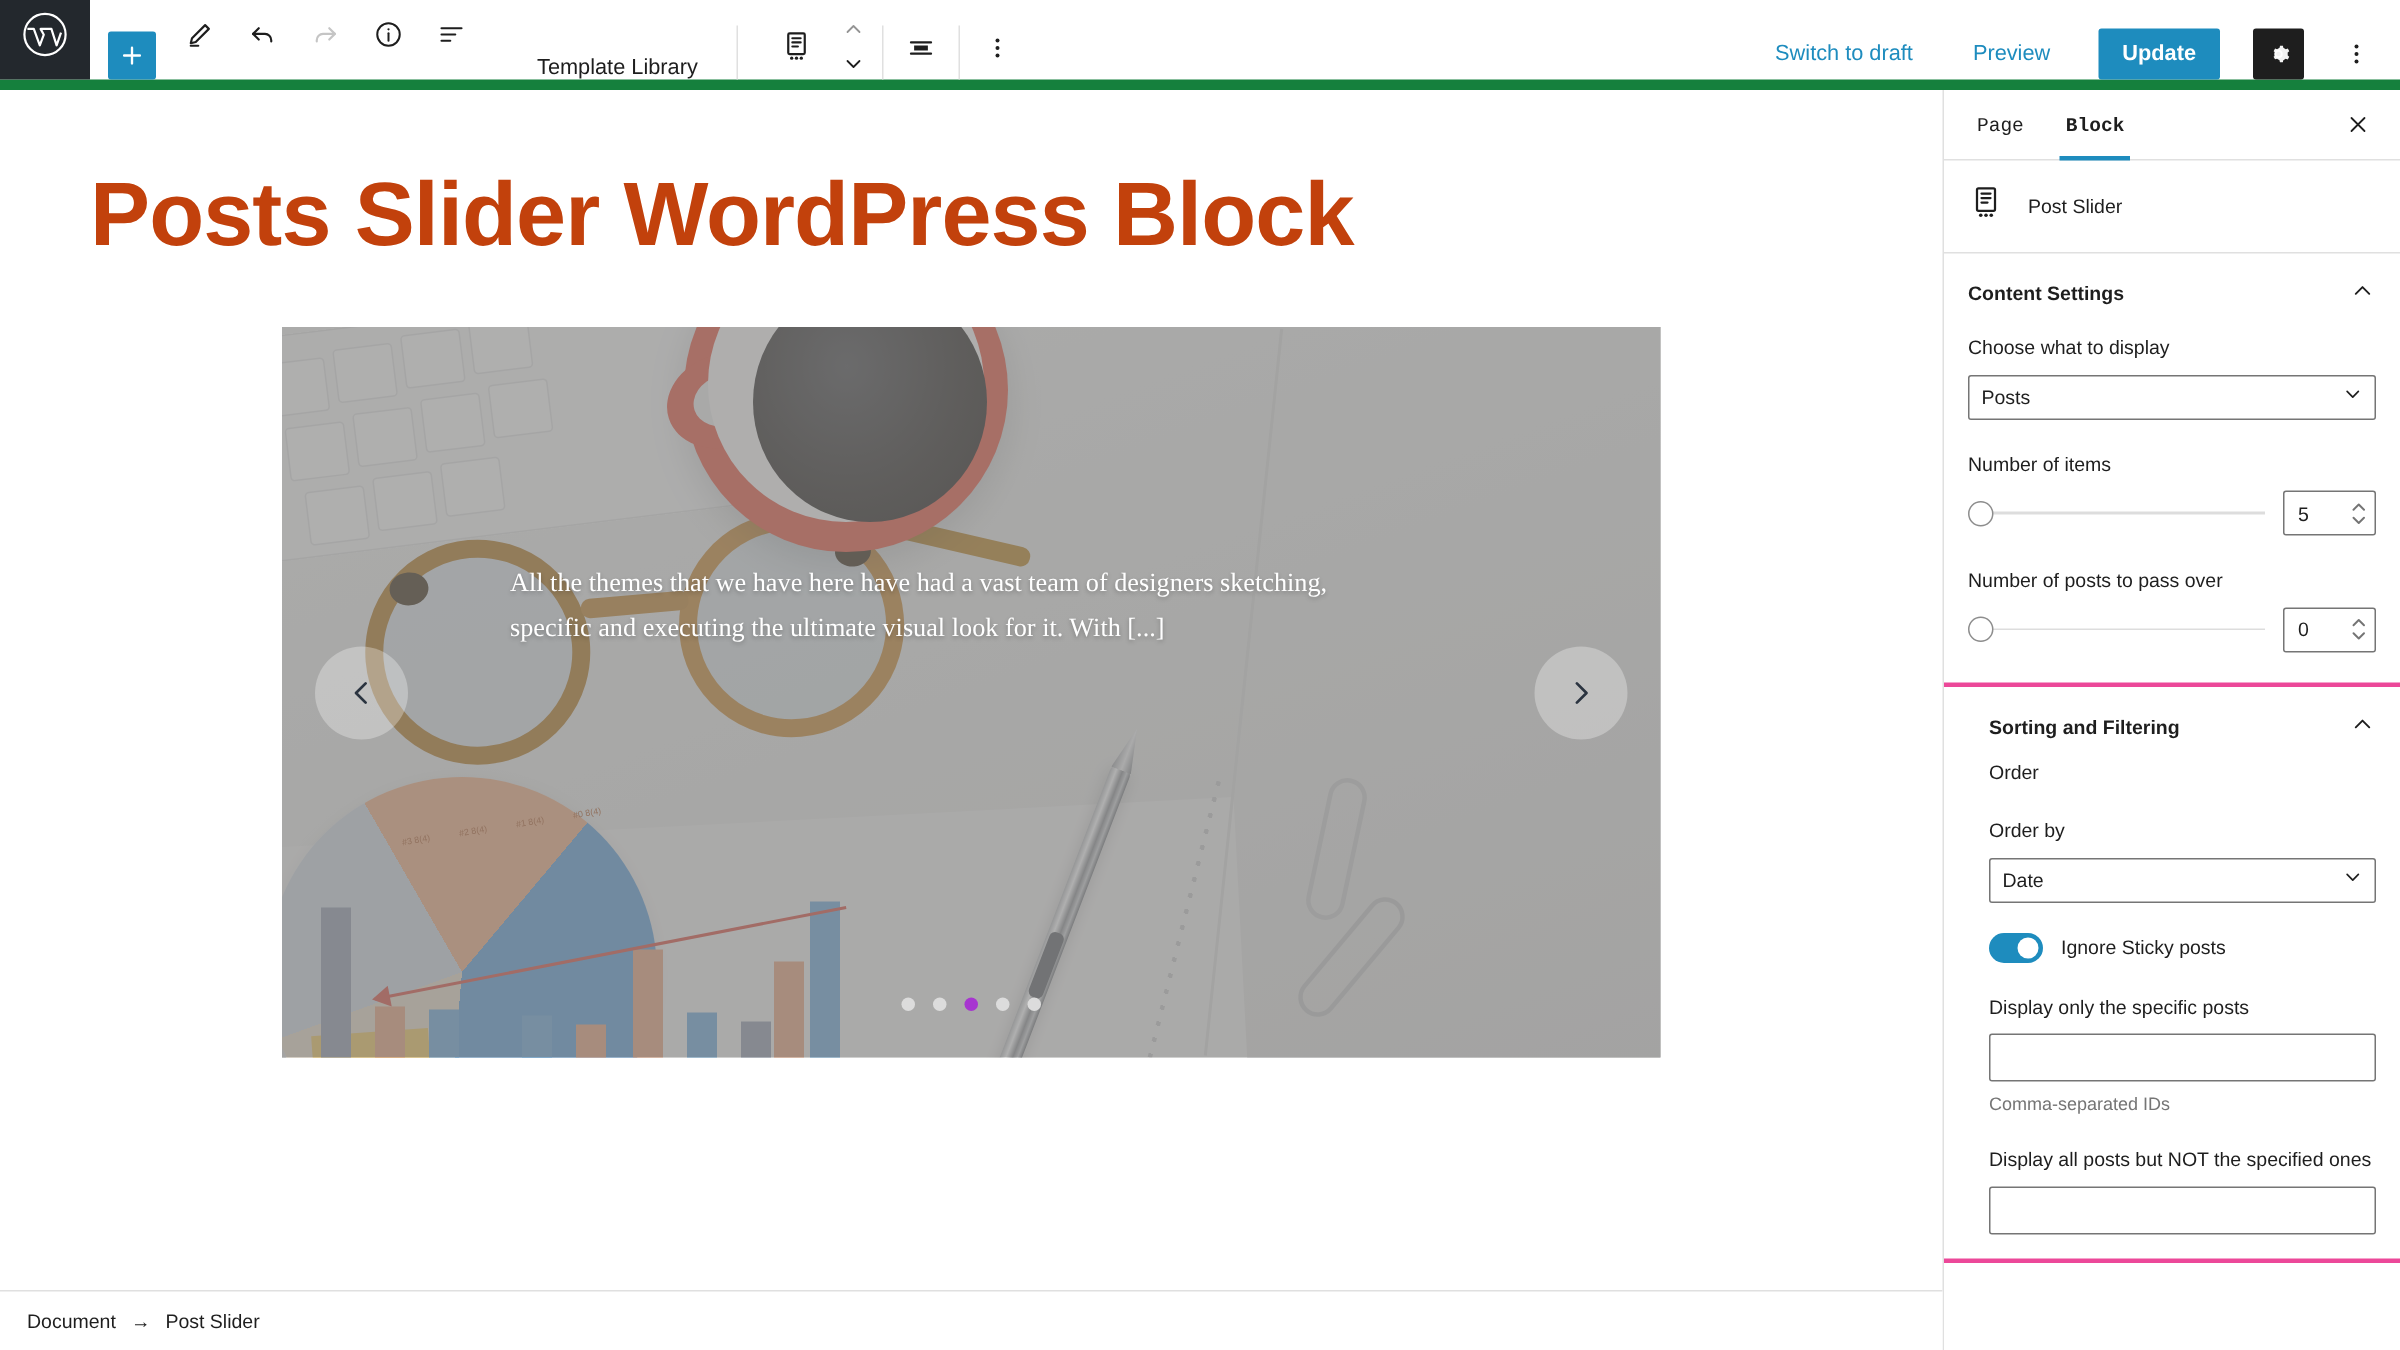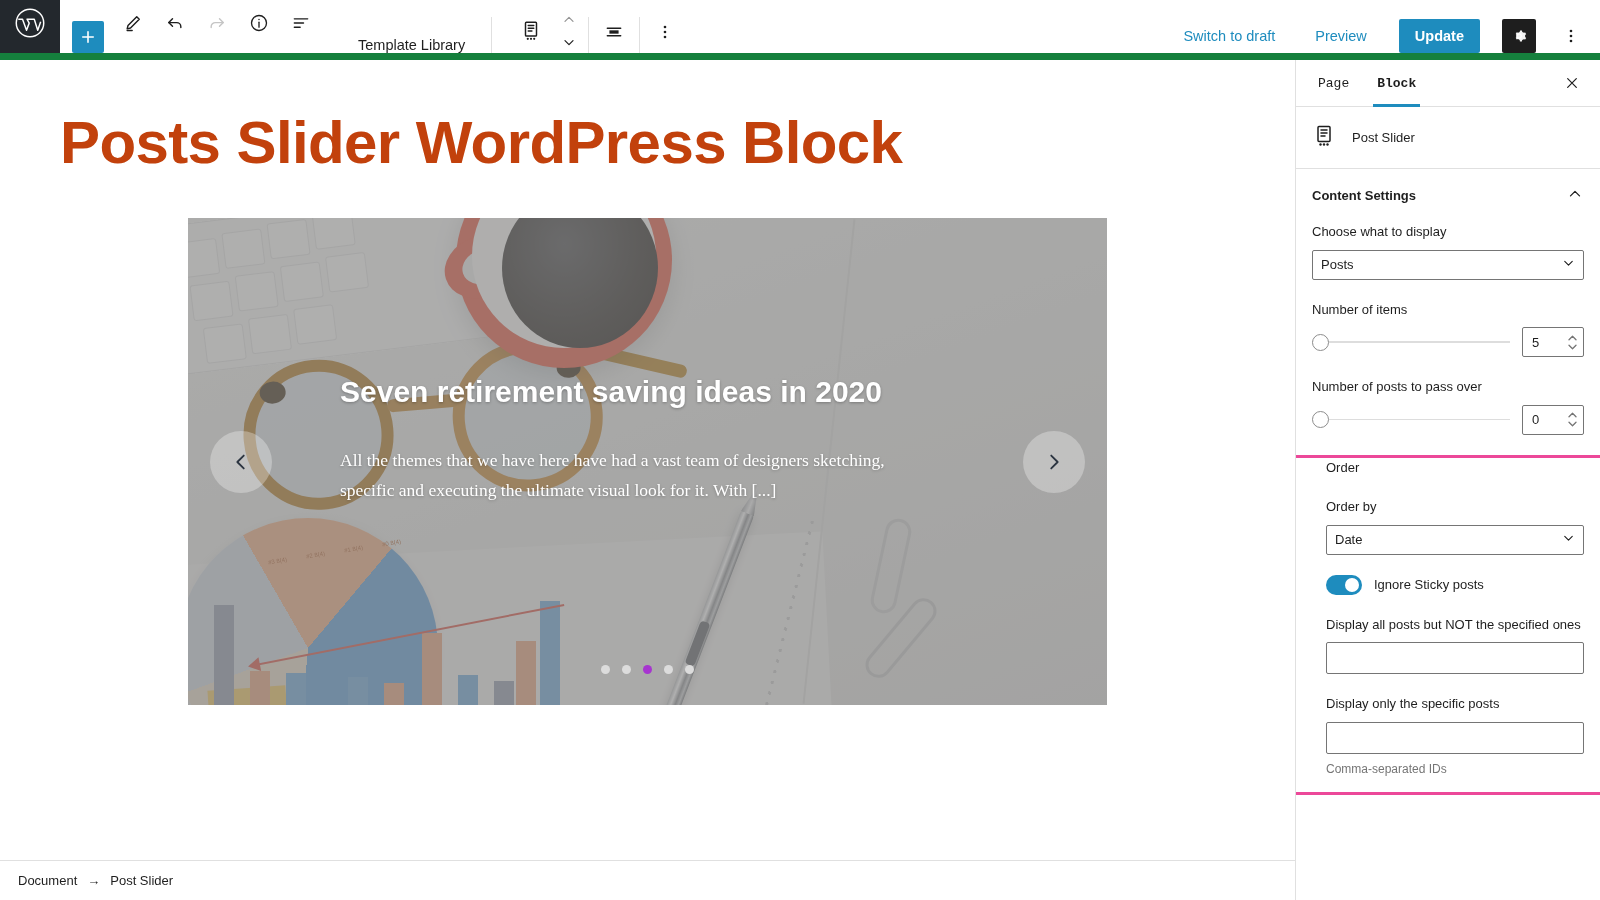"Seven retirement saving ideas in" div.slide-title { html: <div>Seven retirement saving ideas in 2020</div> -> none }
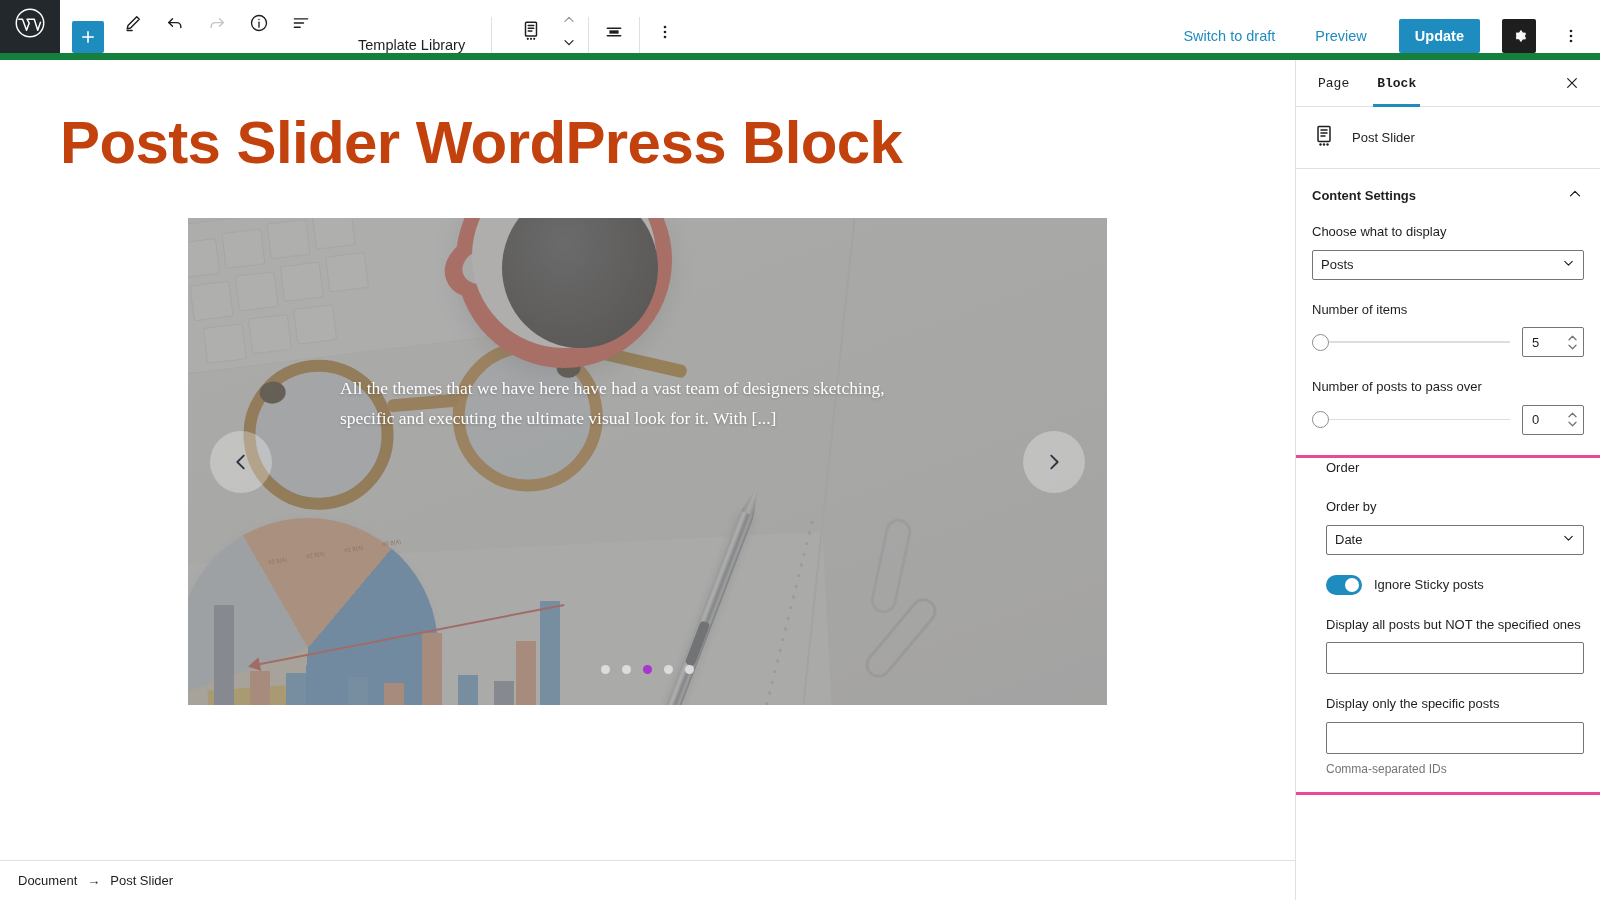"Sorting and Filtering" button.panel-head { html: none -> <button> <span>Sorting and Filtering</span> <span> <svg> <path></path> </svg> </span> </button> }
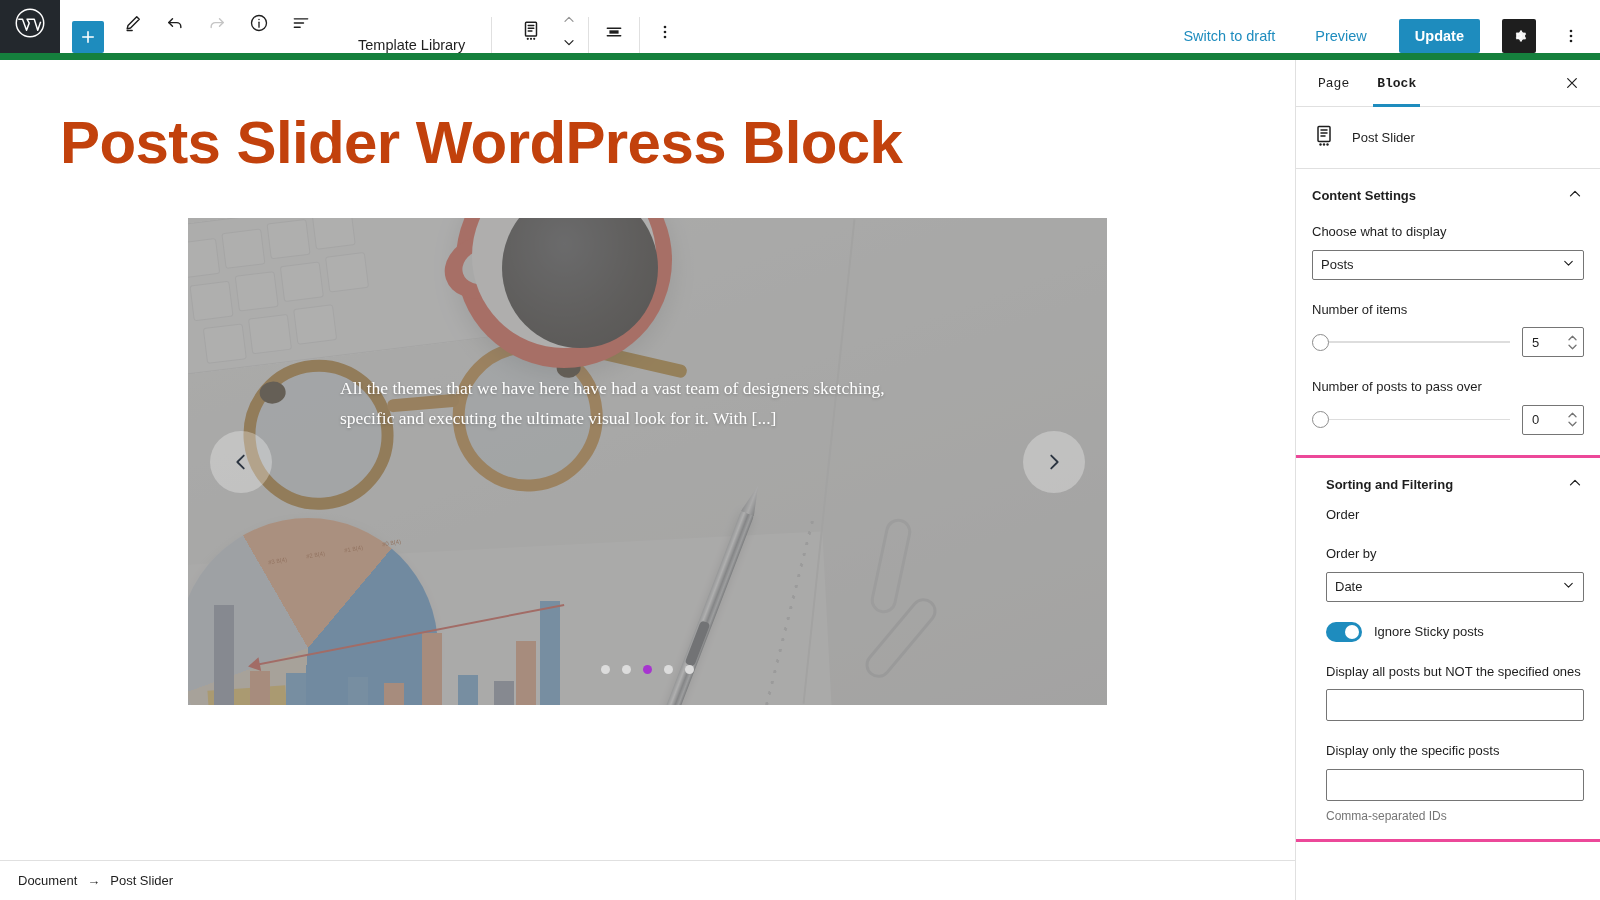"Display all posts but NOT" div.field { order: before "Display only the specific posts" -> after "Display only the specific posts" }
